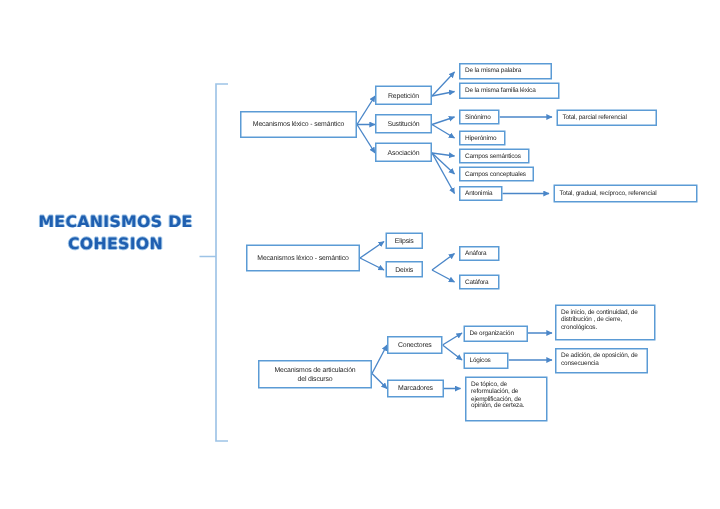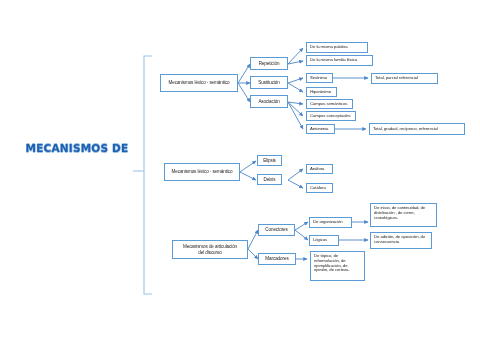"COHESION" div { html: none -> <div>COHESION</div> }
